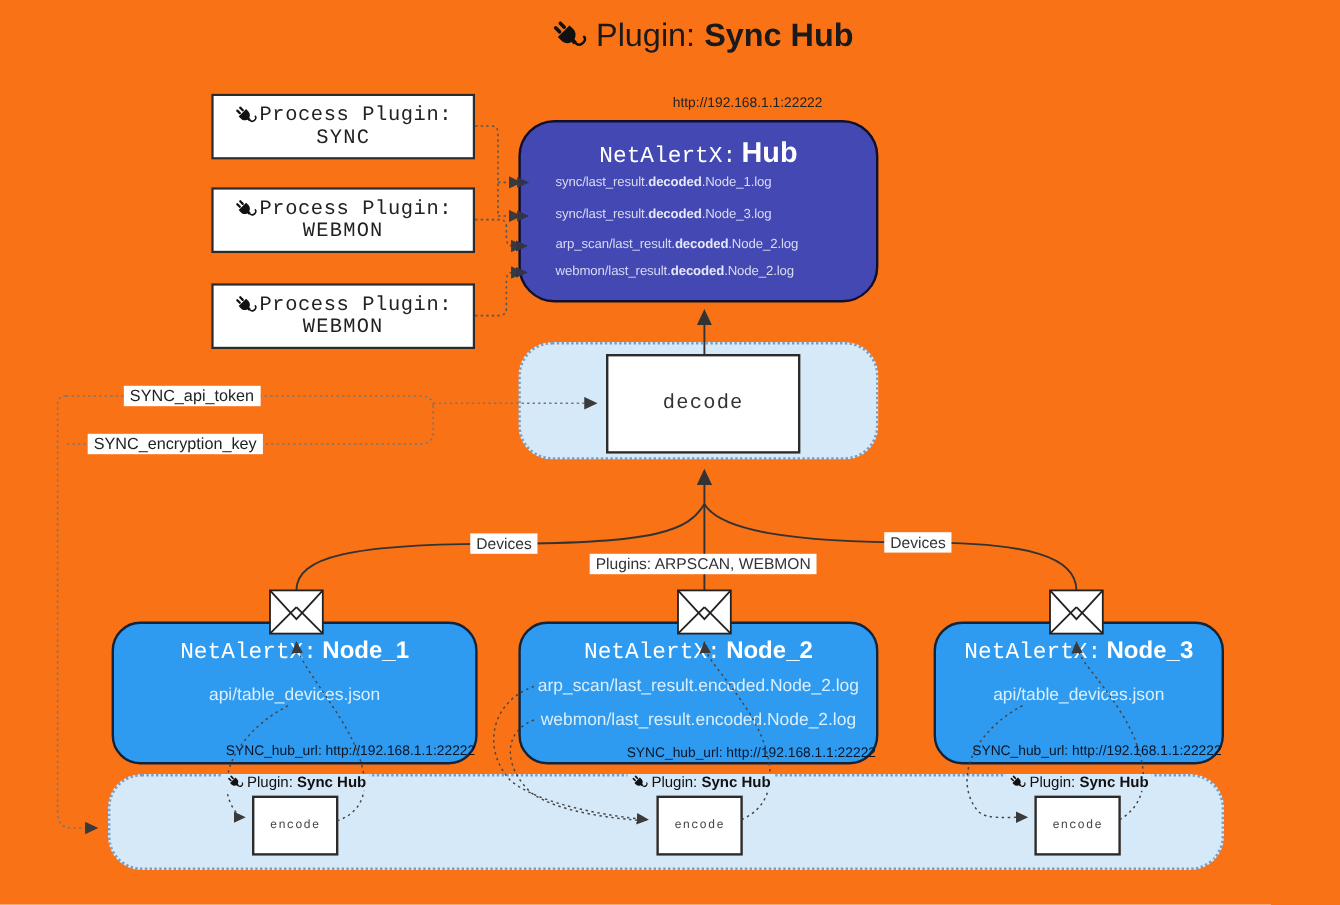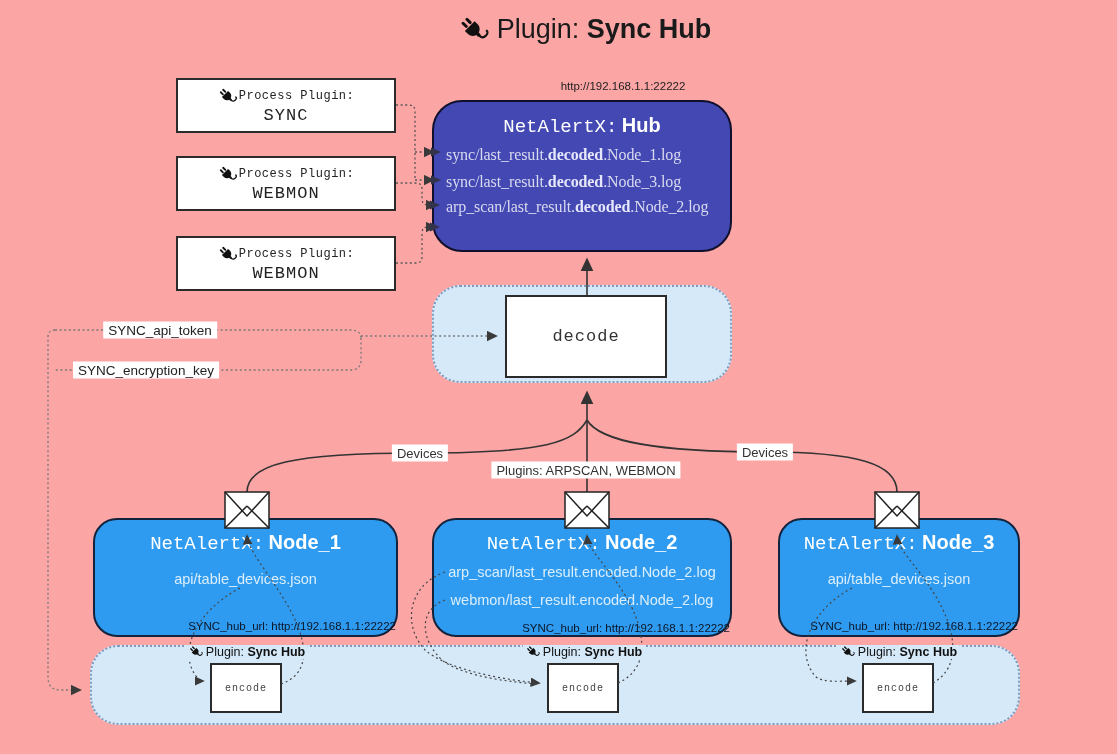"Plugin: Sync Hub" #canvas { background: #fca5a5 -> #f97316 }
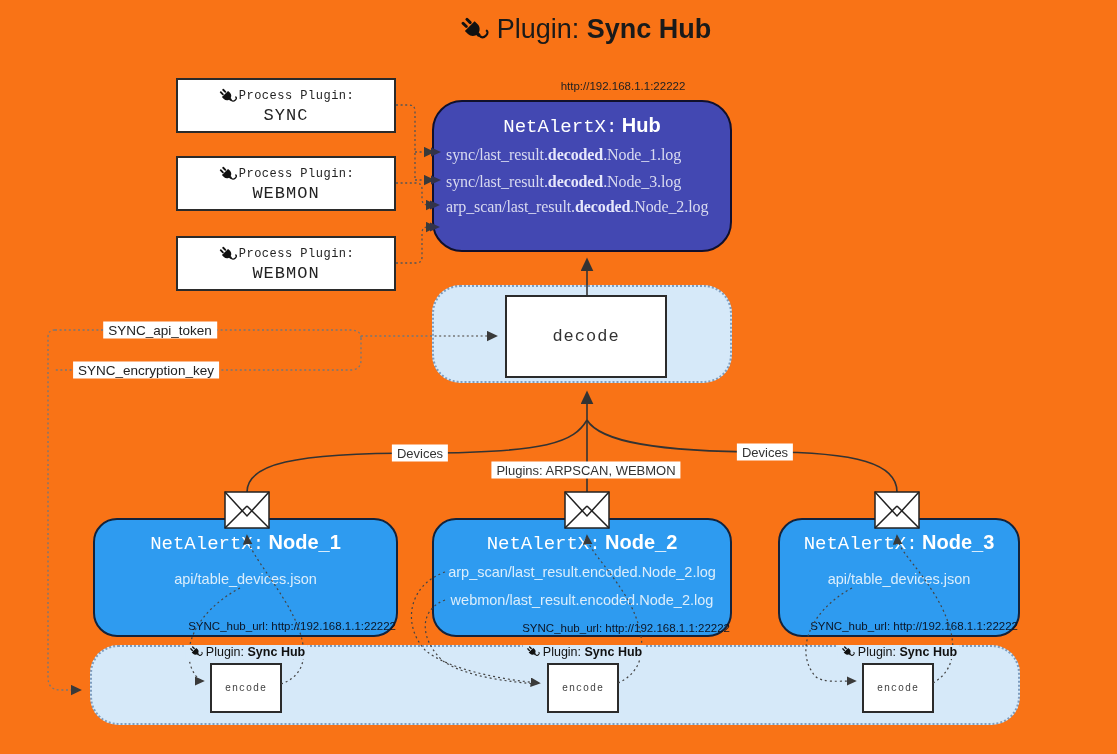"Process Plugin:" .ppline { font-size: 12px -> 17px }
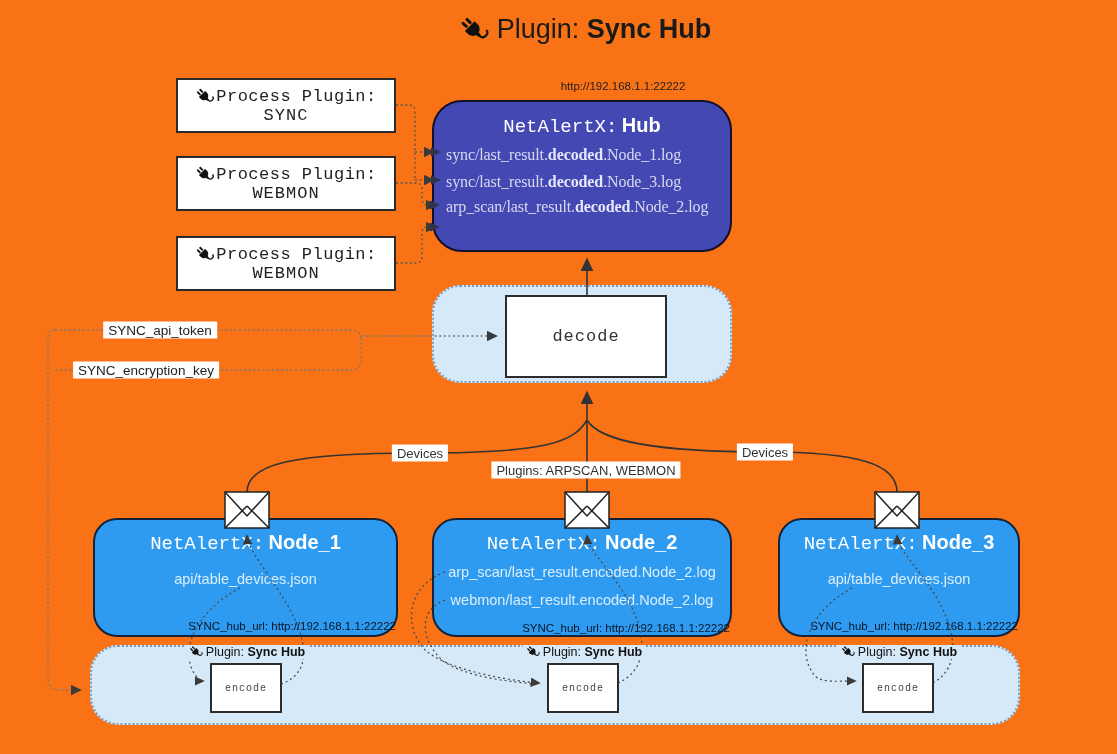"Hub" .hub-title b { font-size: 20px -> 24px }
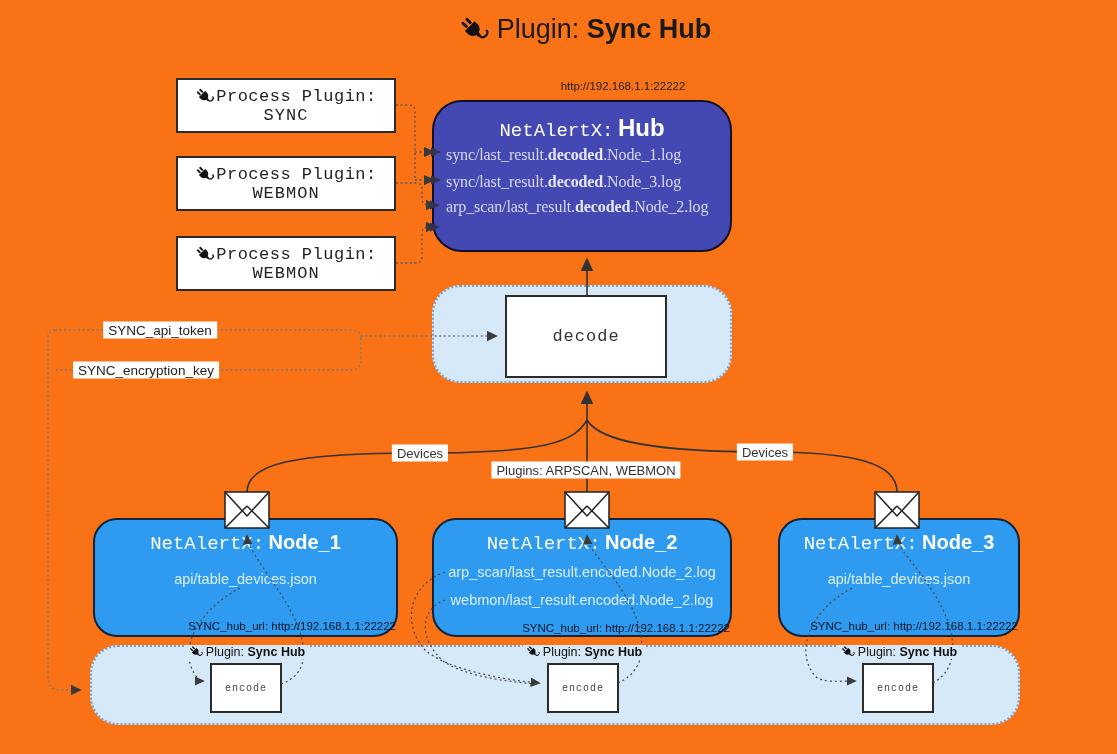"sync/last_result.decoded.Node_1.log" .hub-log { font-family: Liberation Serif, serif -> none; font-size: 16px -> 11px; left: 12px -> 29px }
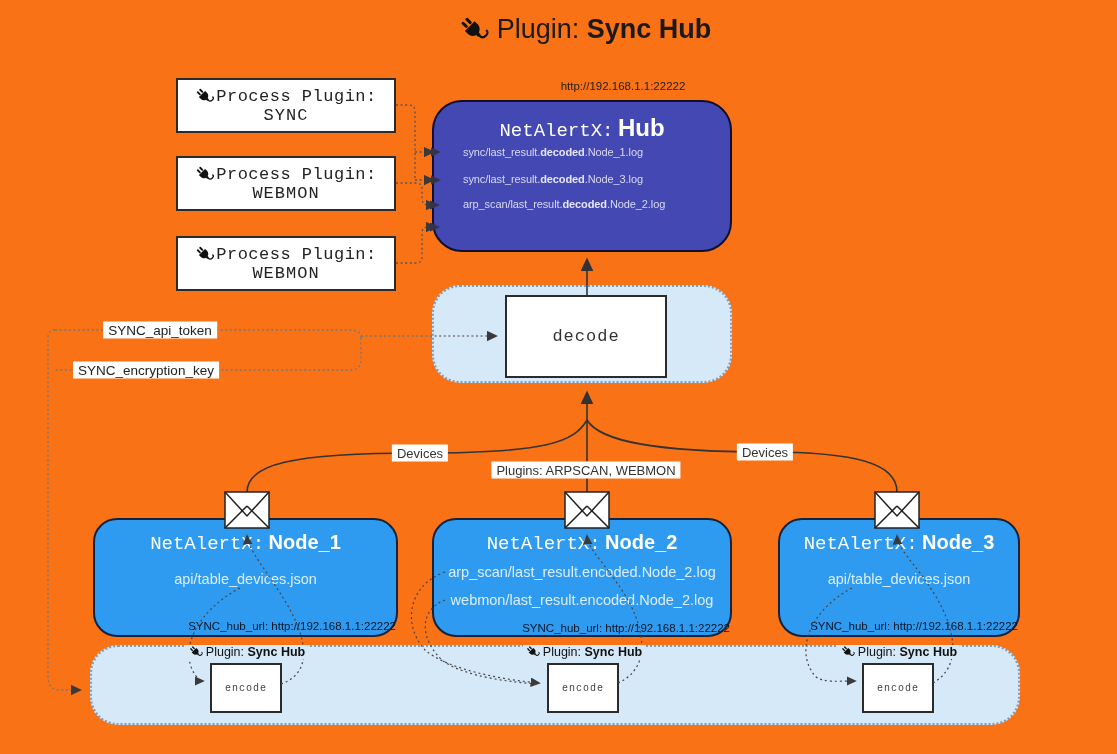"webmon/last_result.decoded.Node_2.log" div.hub-log { html: none -> <div><span>webmon/last_result.</span><b>decoded</b><span>.Node_2.log</span></div> }
